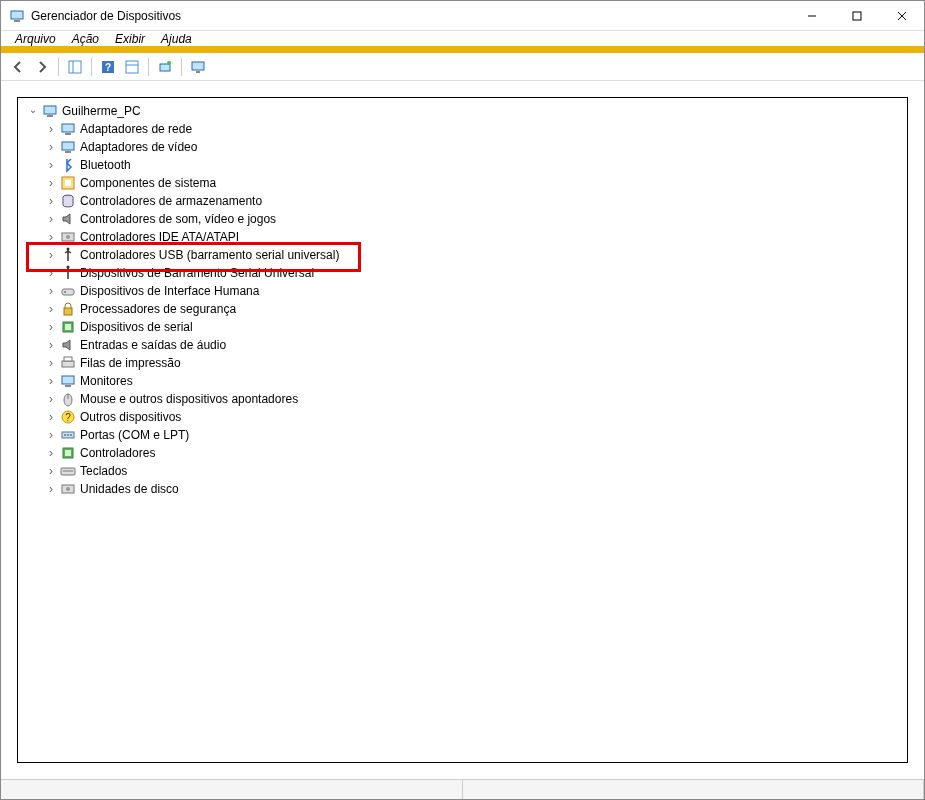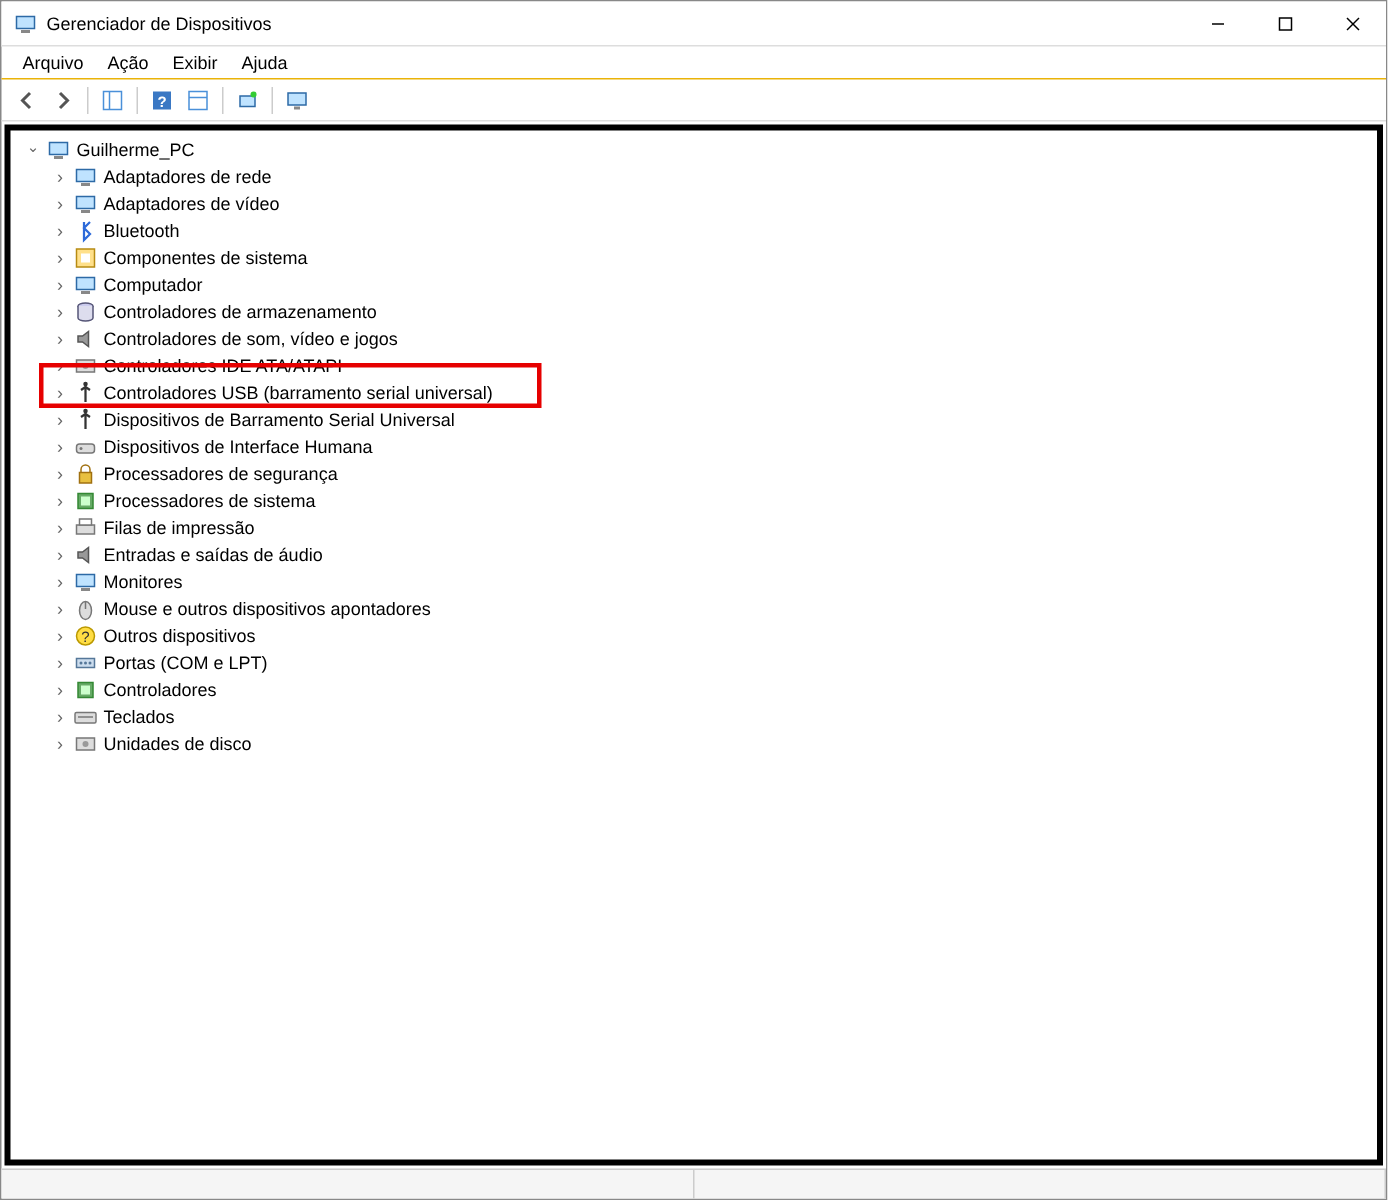"Arquivo" .menubar { border-bottom: 1px solid #eab308 -> 7px solid #eab308; font-style: none -> italic }
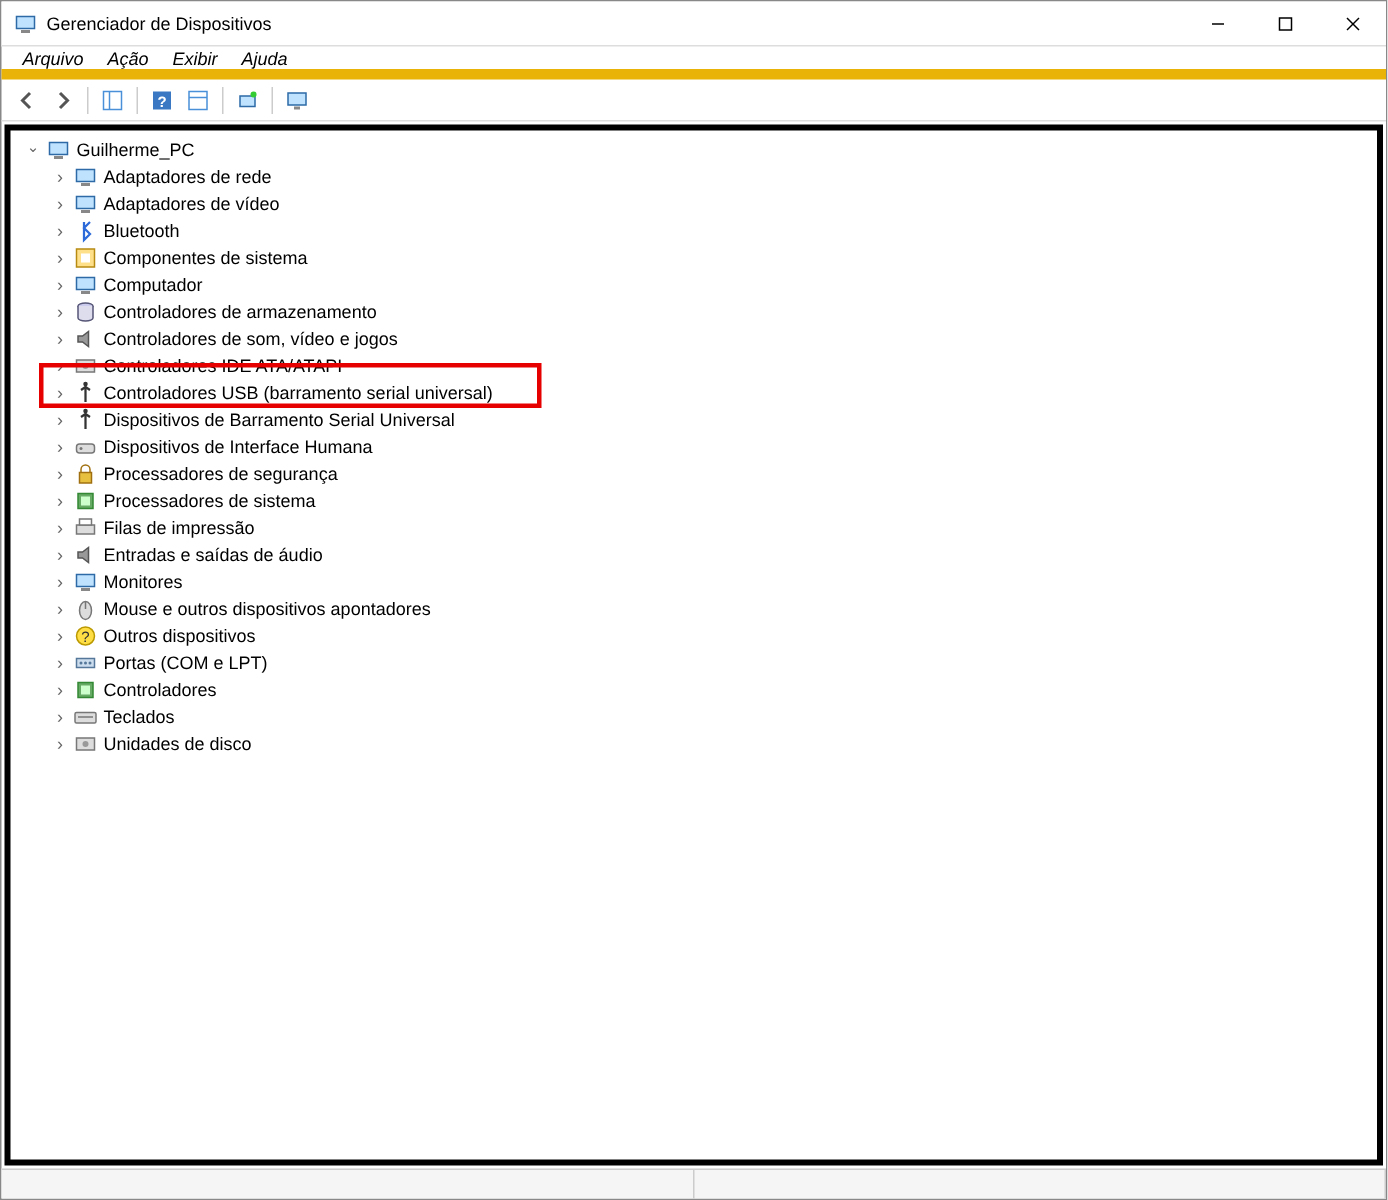"Guilherme_PC" .tree-area { border: 4px solid #000000 -> 1px solid #000000; margin: 2px -> 16px }
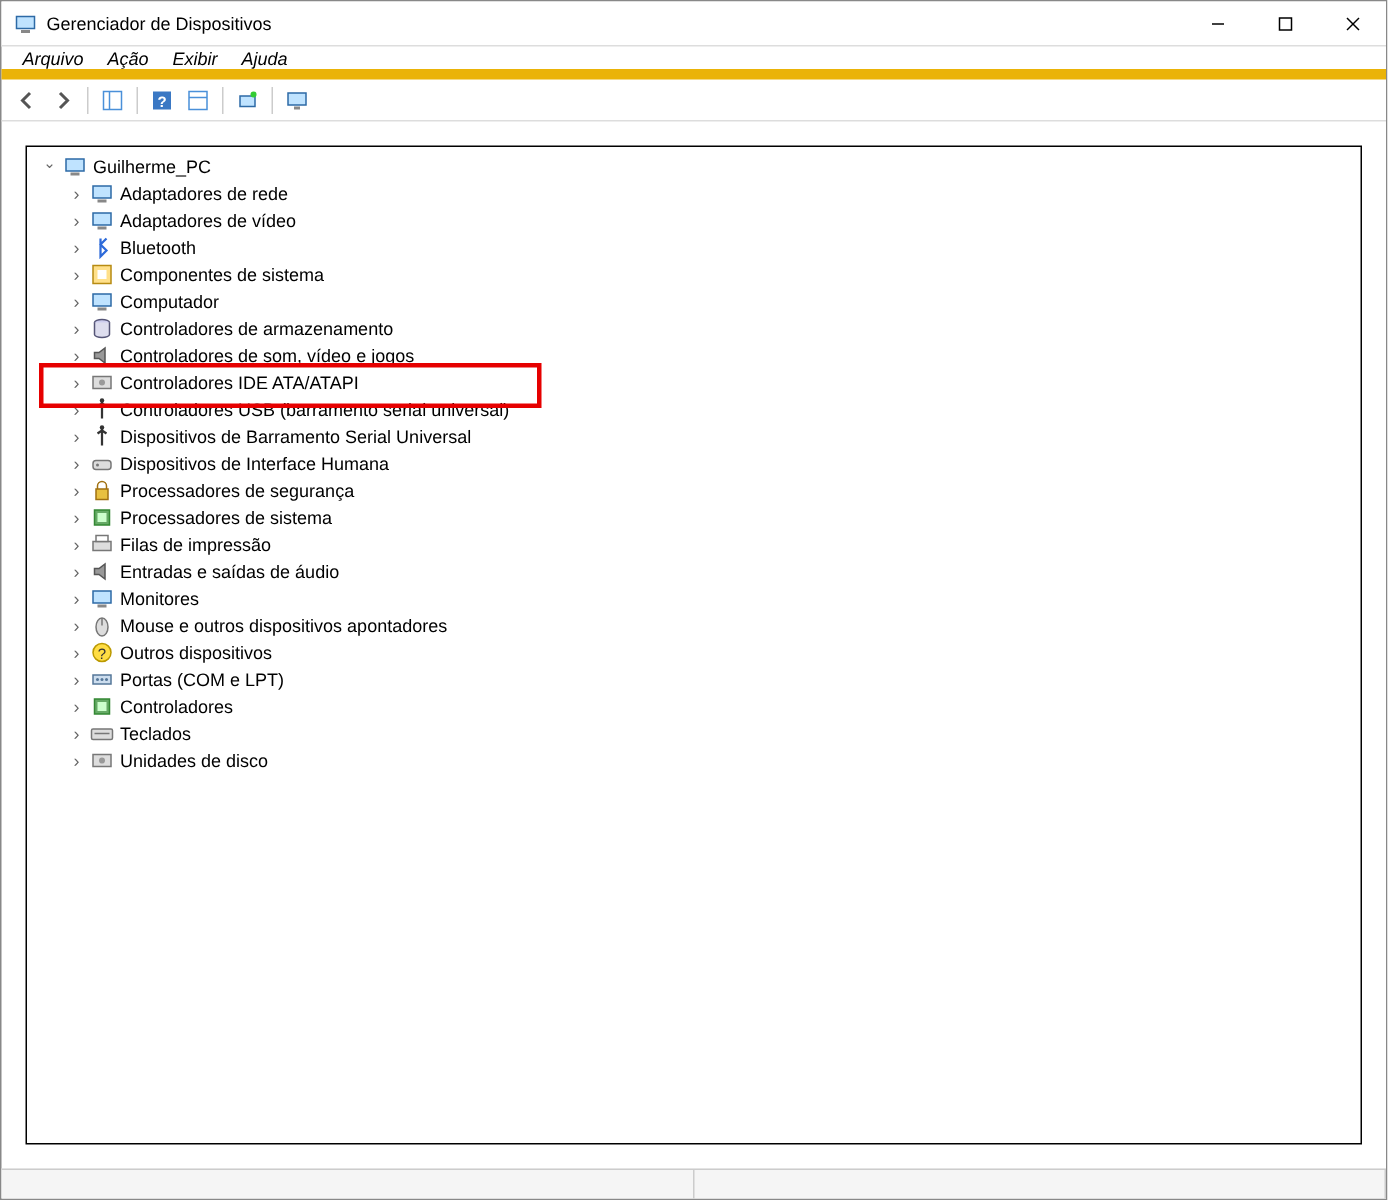"Computador" div.tree-node { html: <div> <span></span> <span> <svg> <rect></rect> <rect></rect> </svg> </span> <span>Computador</span> </div> -> none }
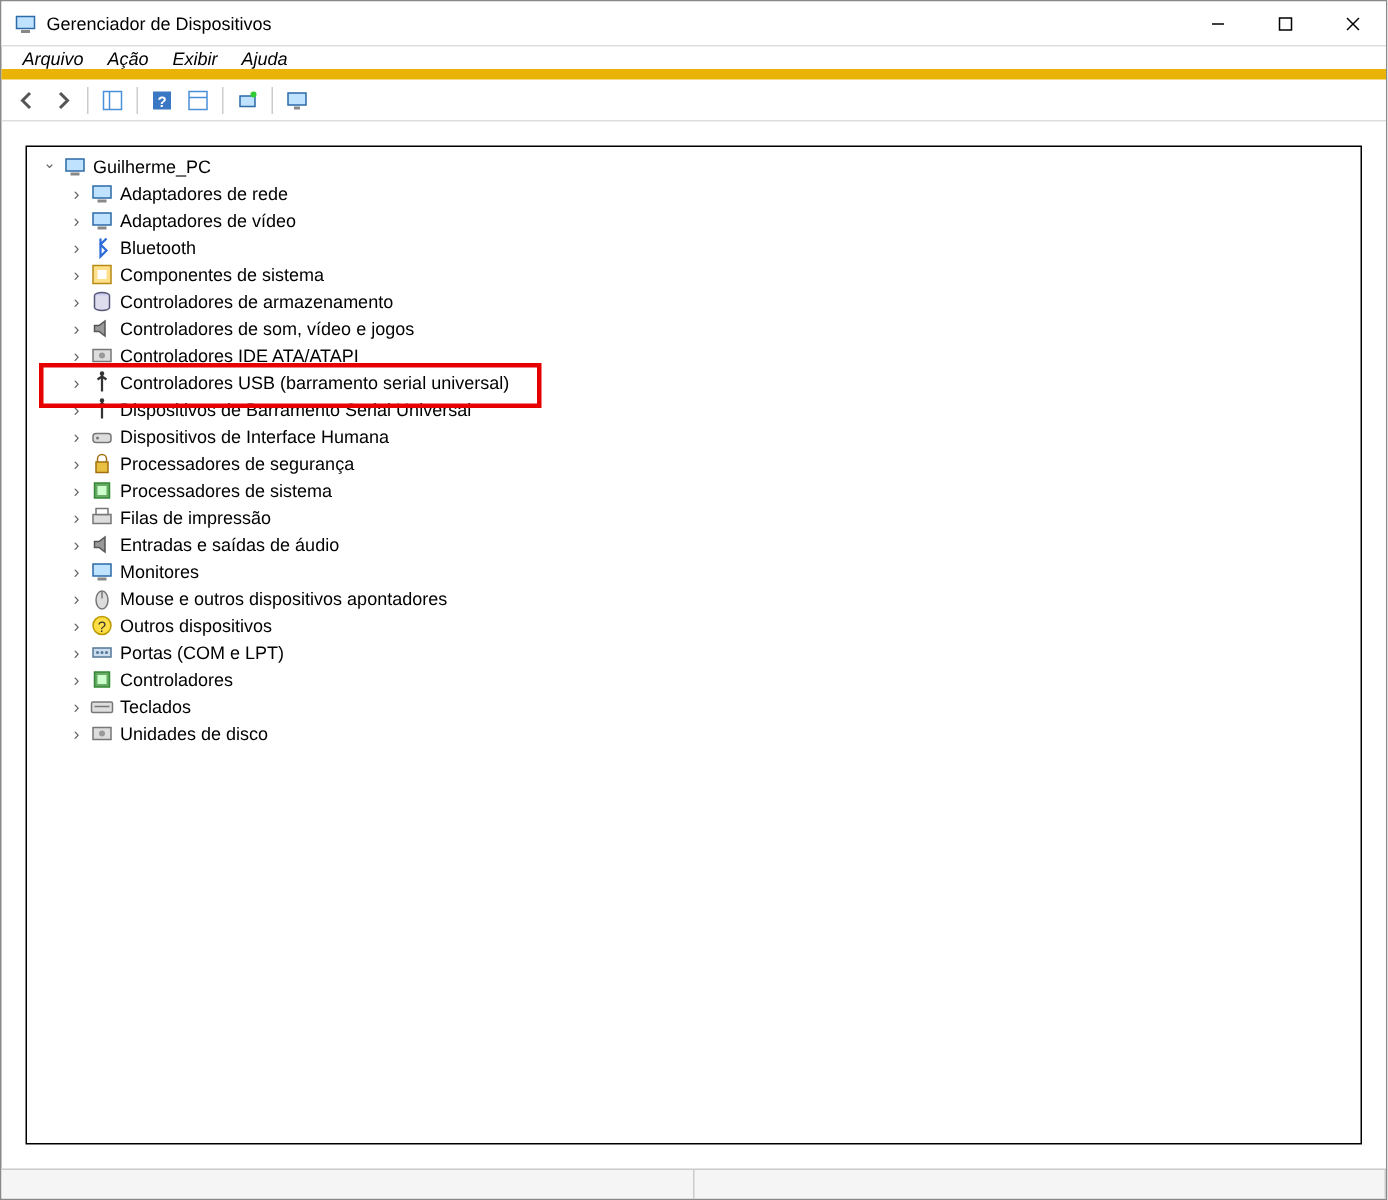"Processadores de sistema" span.node-label { text: Processadores de sistema -> Dispositivos de serial }
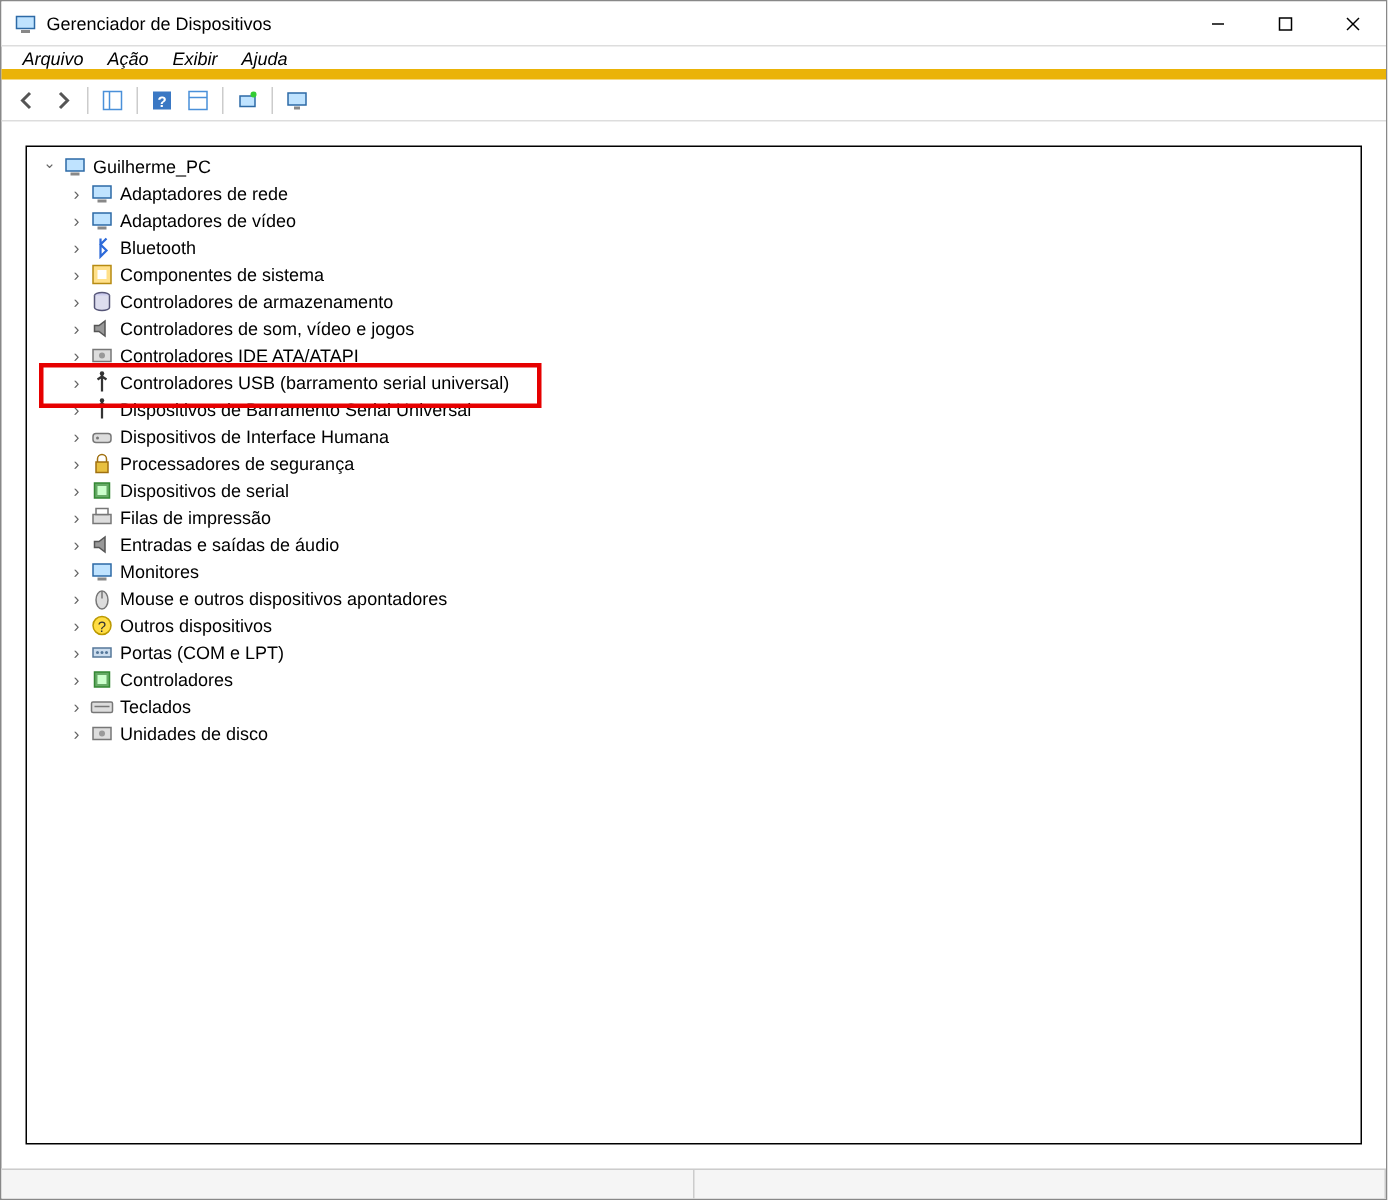"Filas de impressão" div.tree-node { order: before "Entradas e saídas de áudio" -> after "Entradas e saídas de áudio" }
